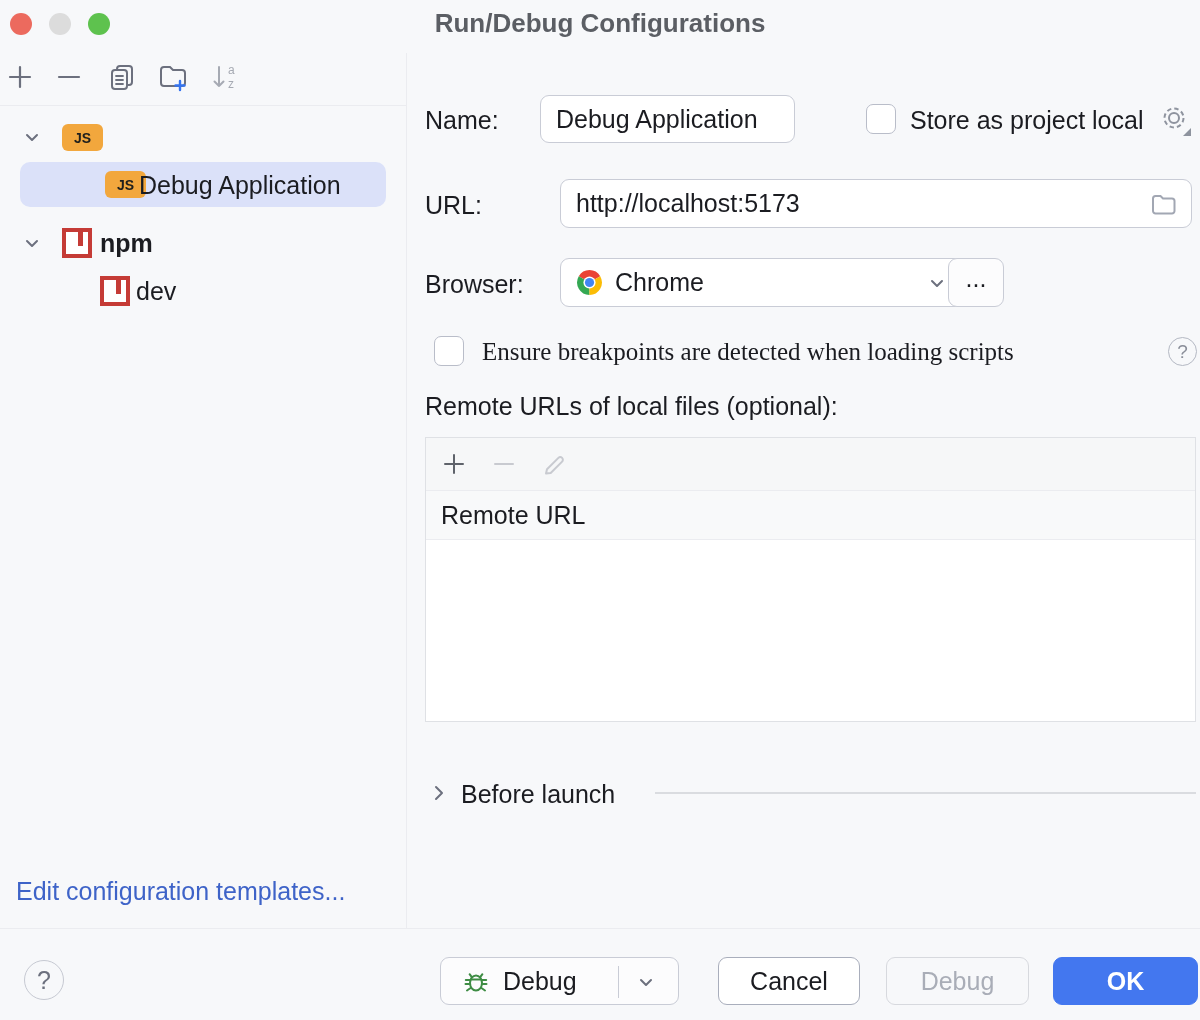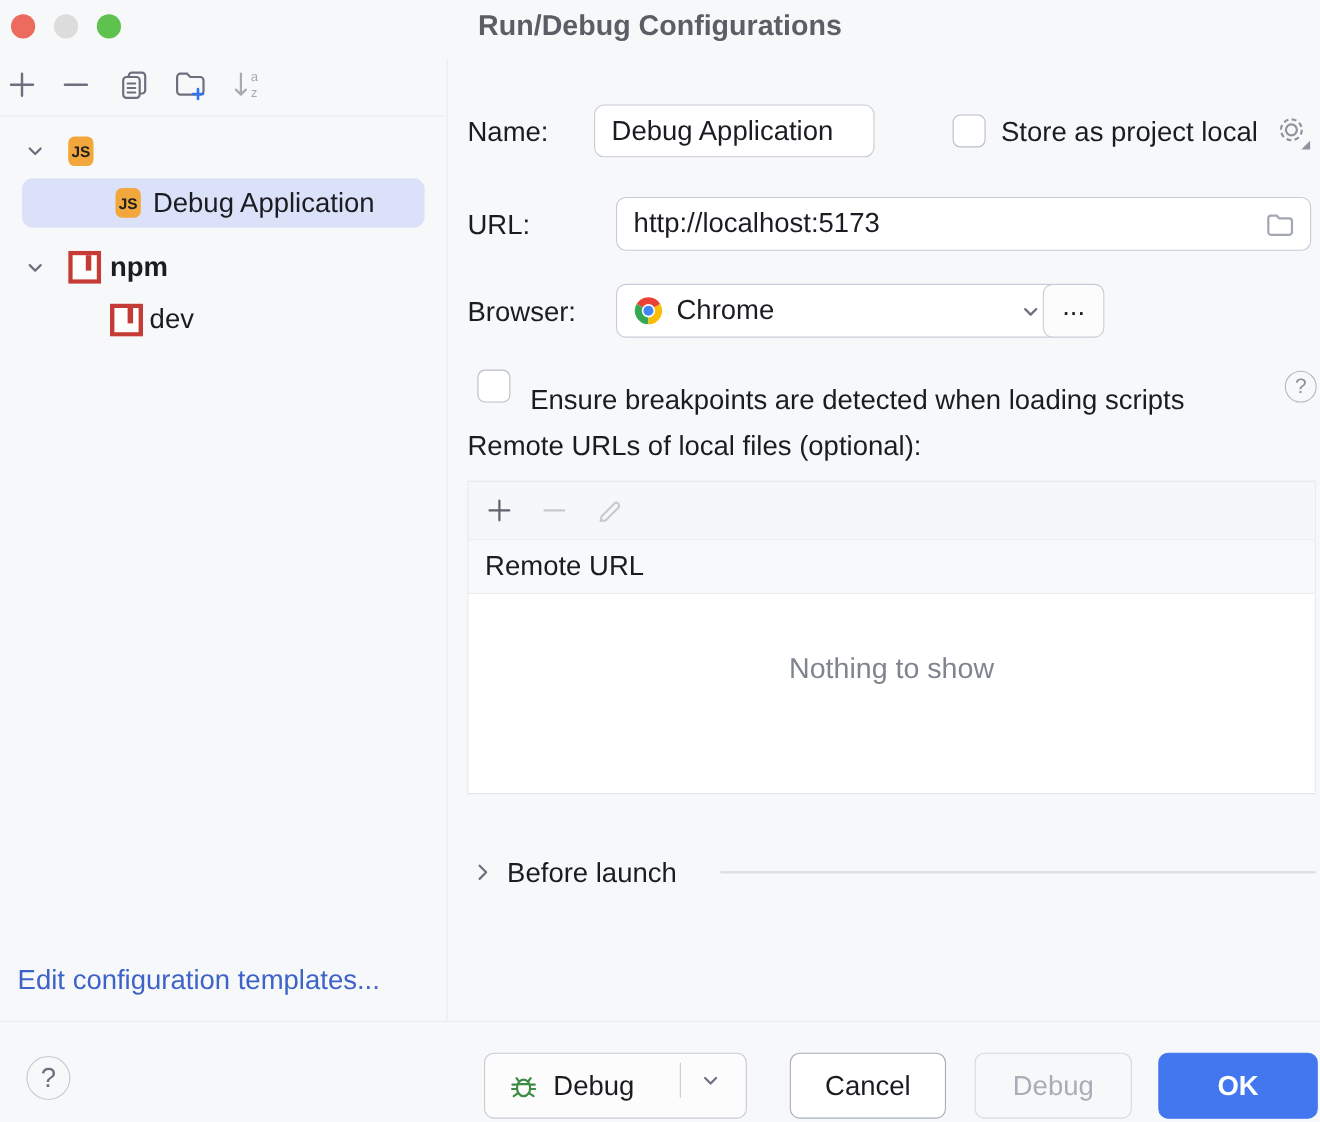"JS" .js-badge { width: 23px -> 41px }
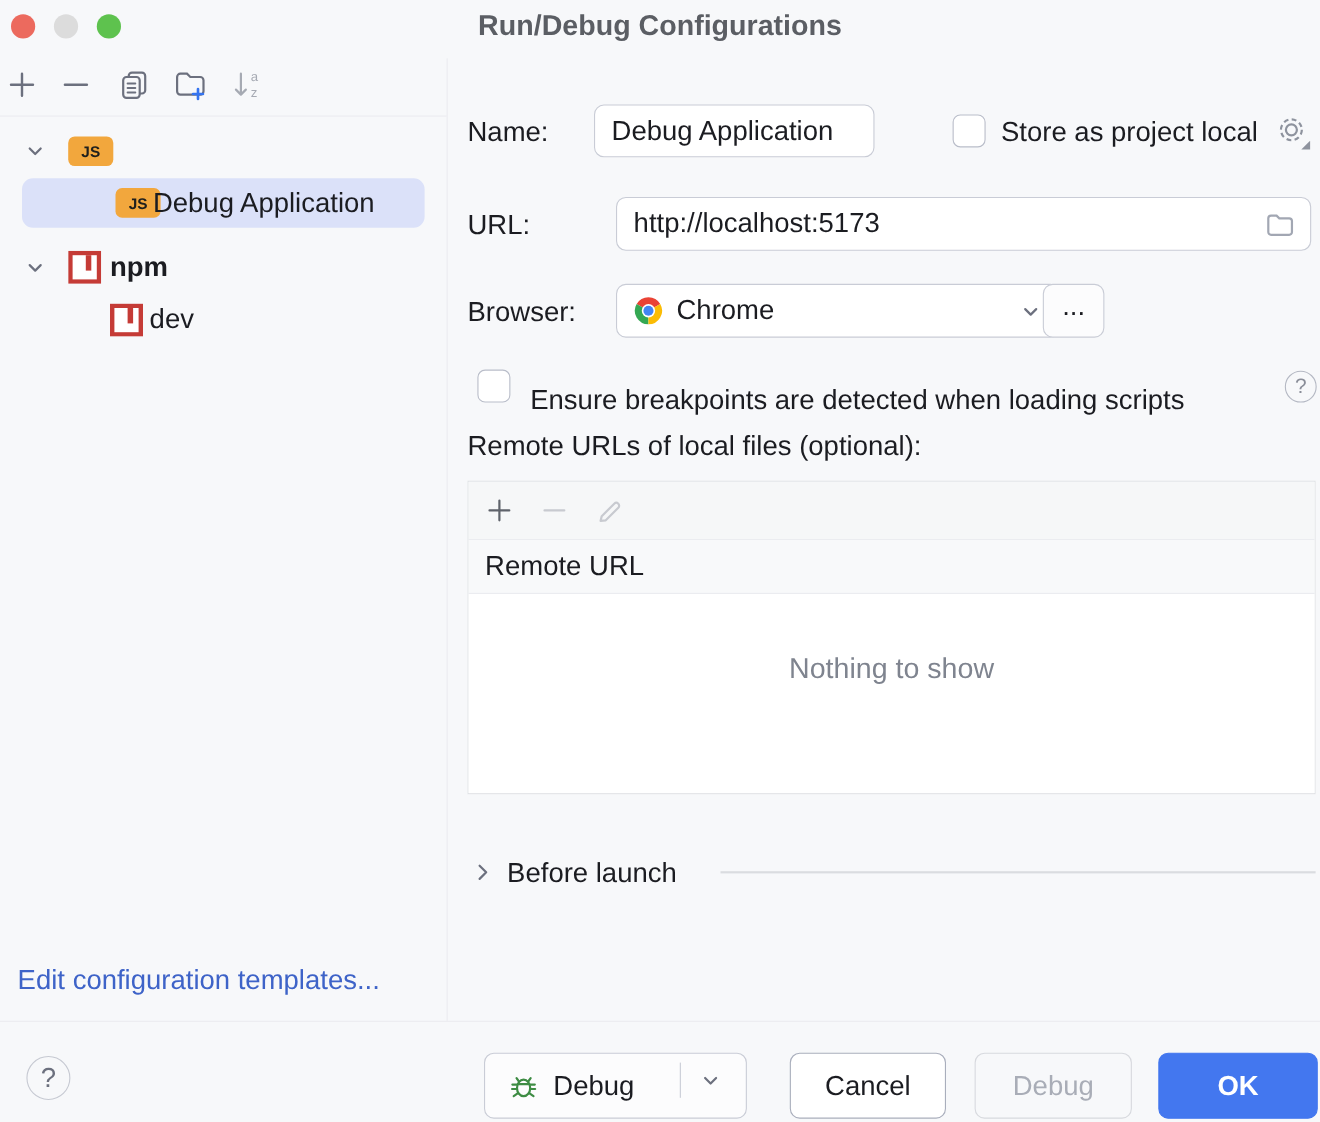"Ensure breakpoints are detected when" span.lbl { font-family: none -> Liberation Serif, serif; top: 350px -> 338px }
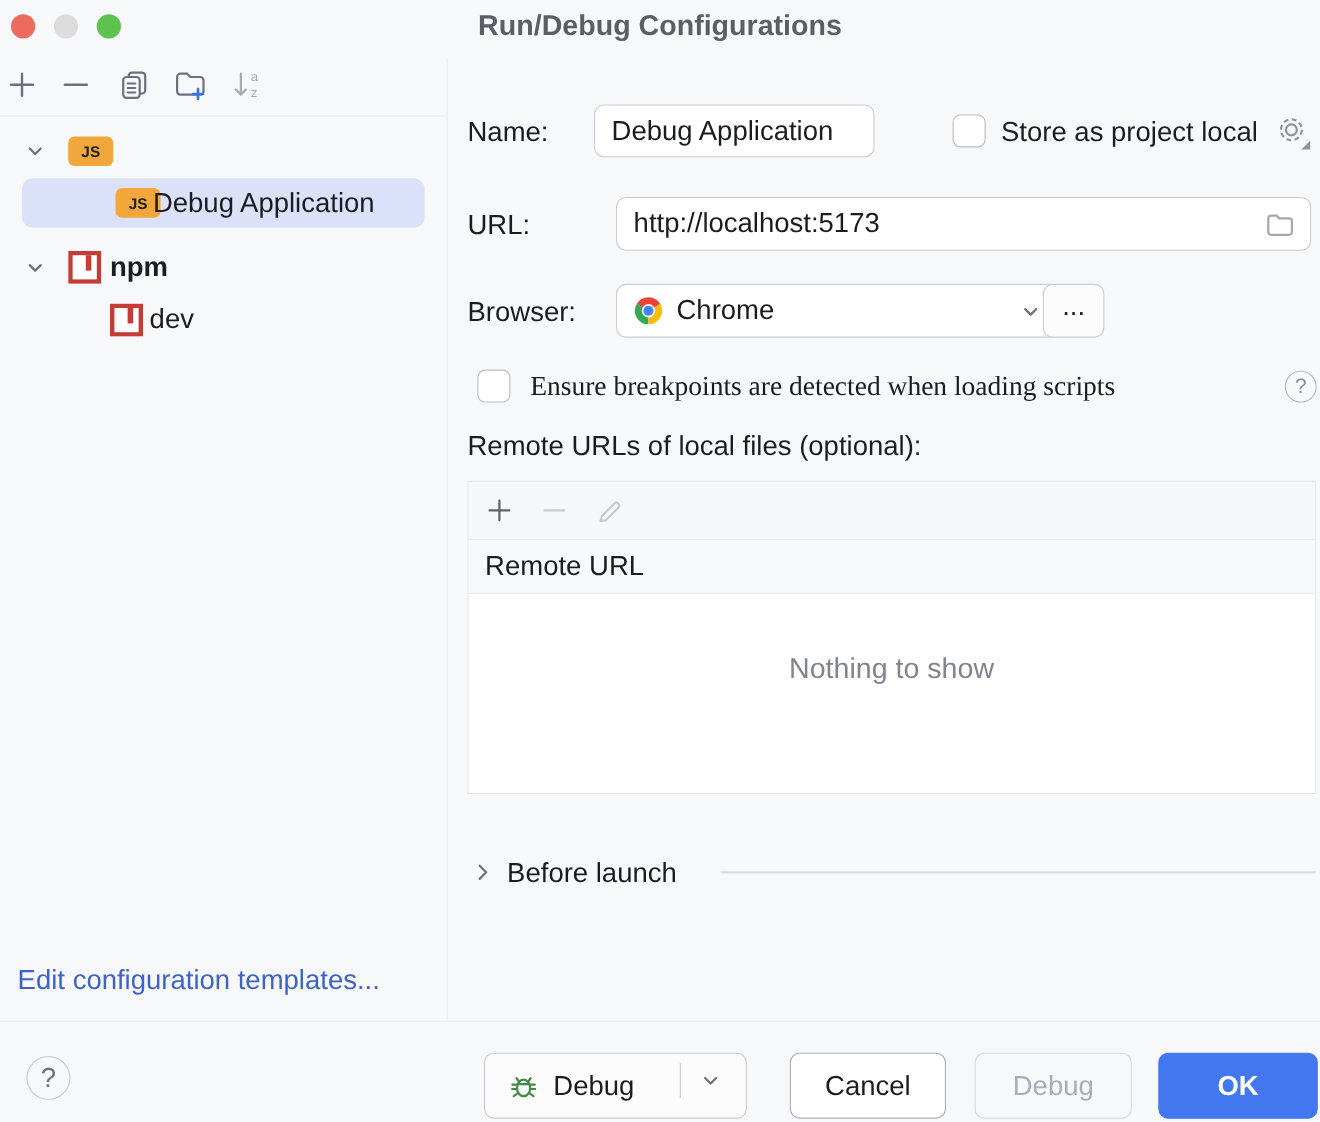"Nothing to show" div.table-body { html: <div> <span>Nothing to show</span> </div> -> none }
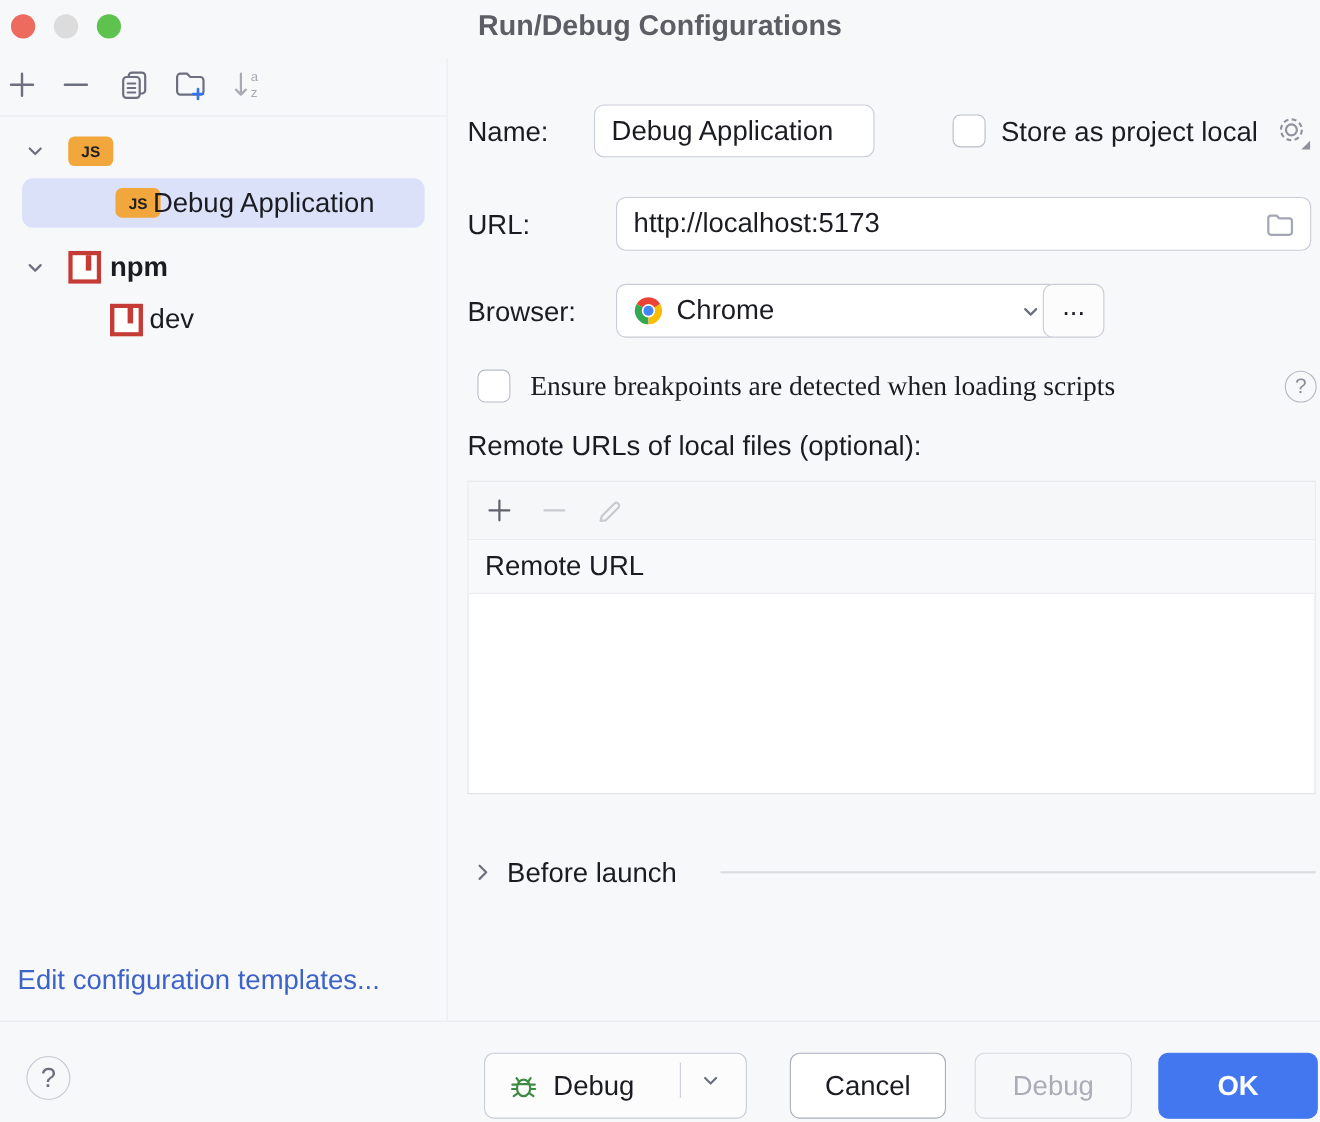"Debug" .btn { height: 60px -> 48px }
